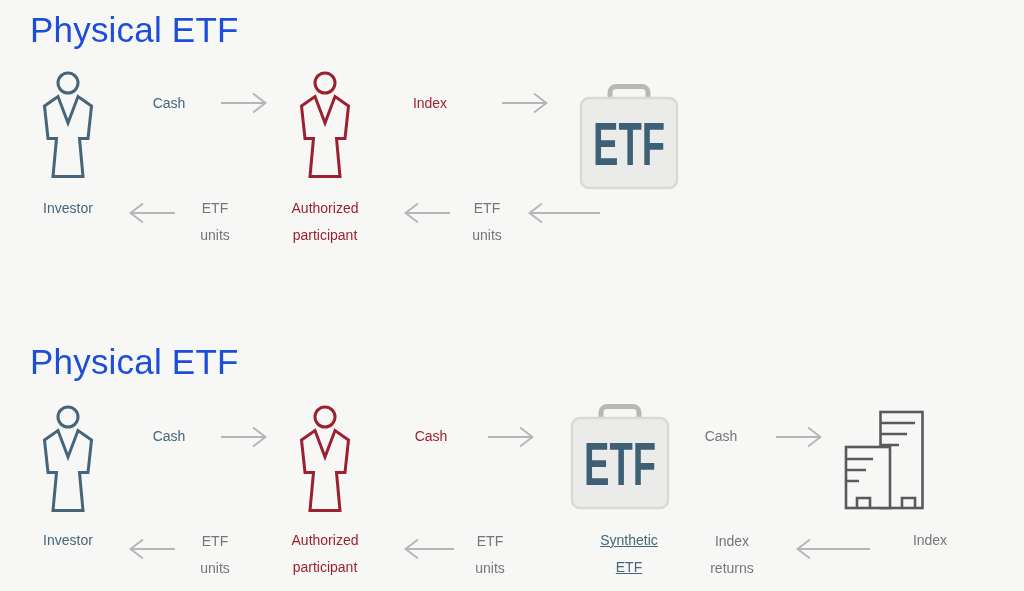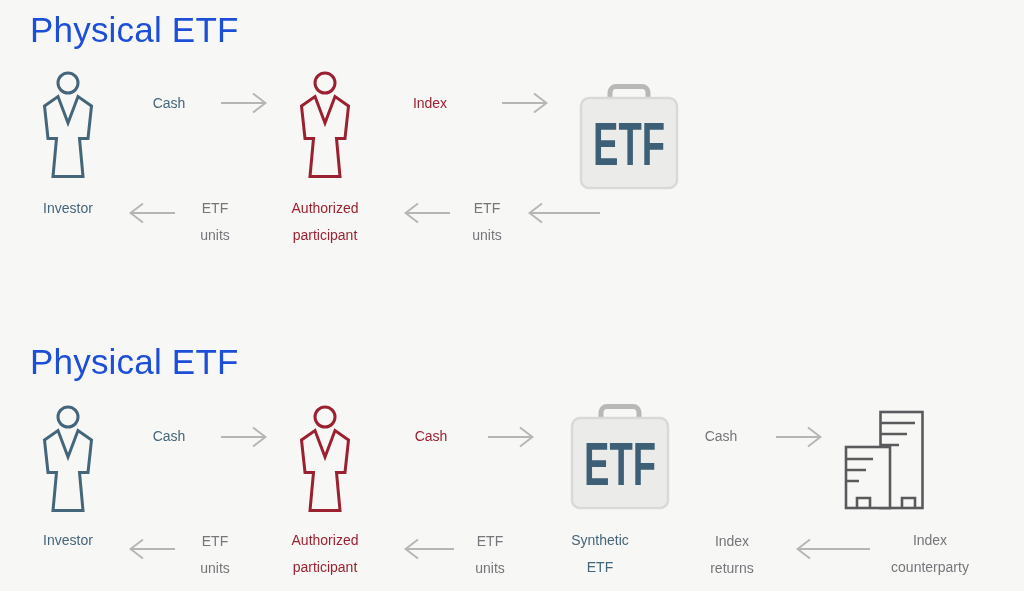"Synthetic" div.abs { left: 535px -> 564px; text-decoration: none -> underline }
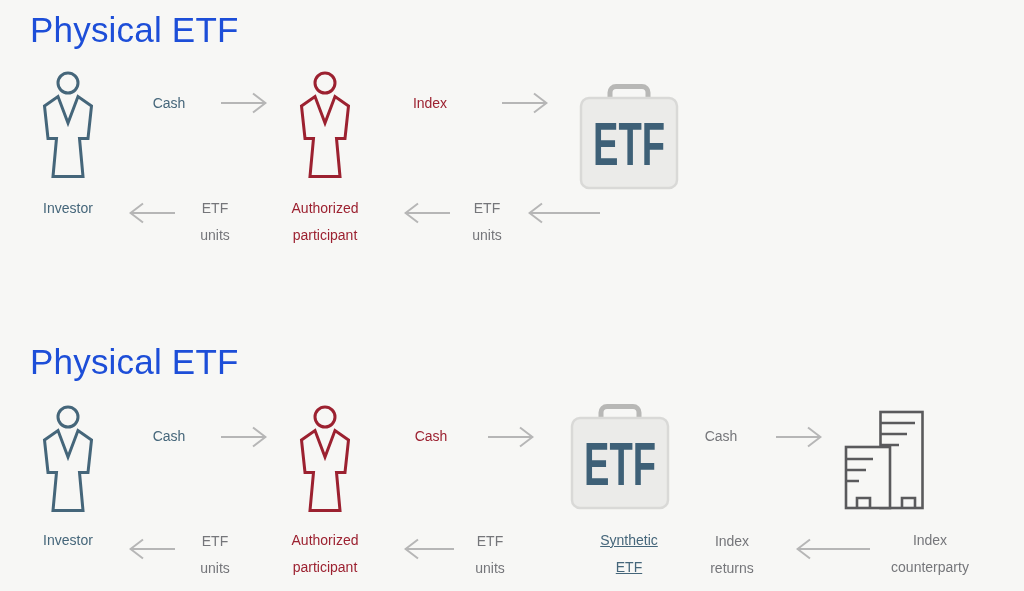"counterparty" div { html: <div>counterparty</div> -> none }
